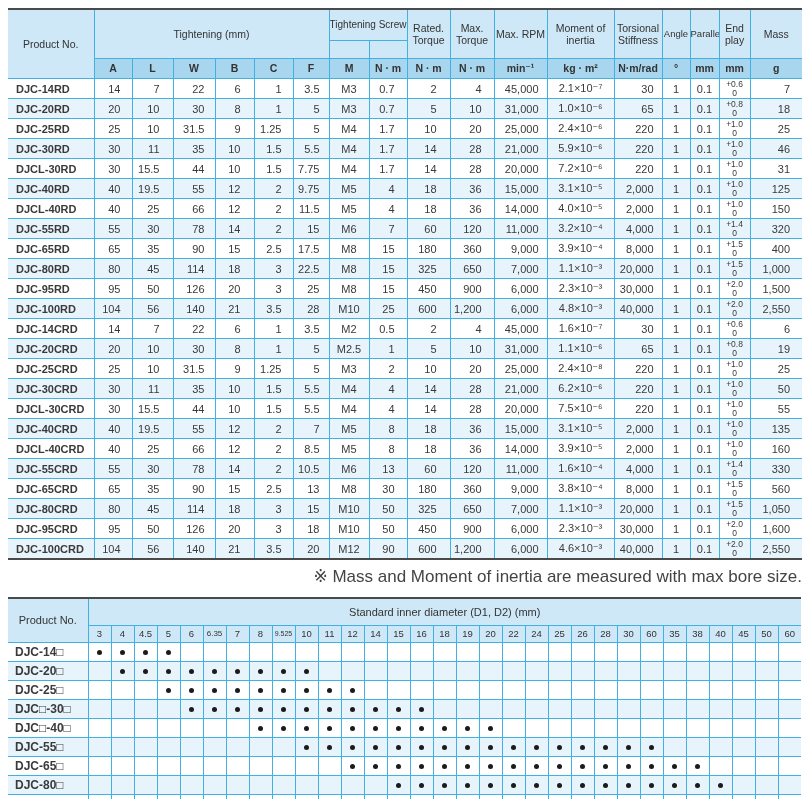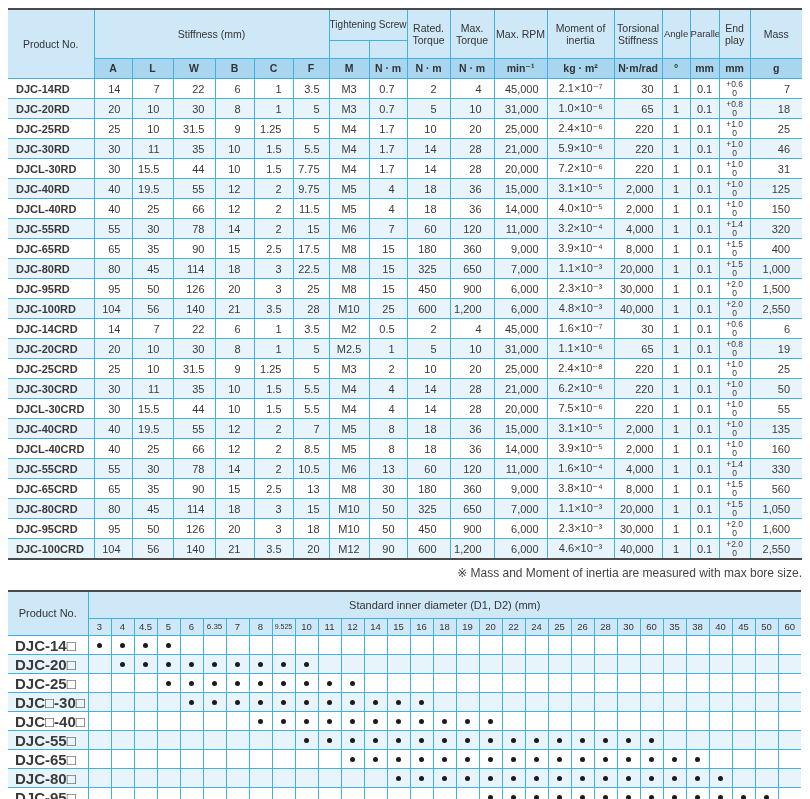"Stiffness (mm)" th { text: Stiffness -> Tightening }
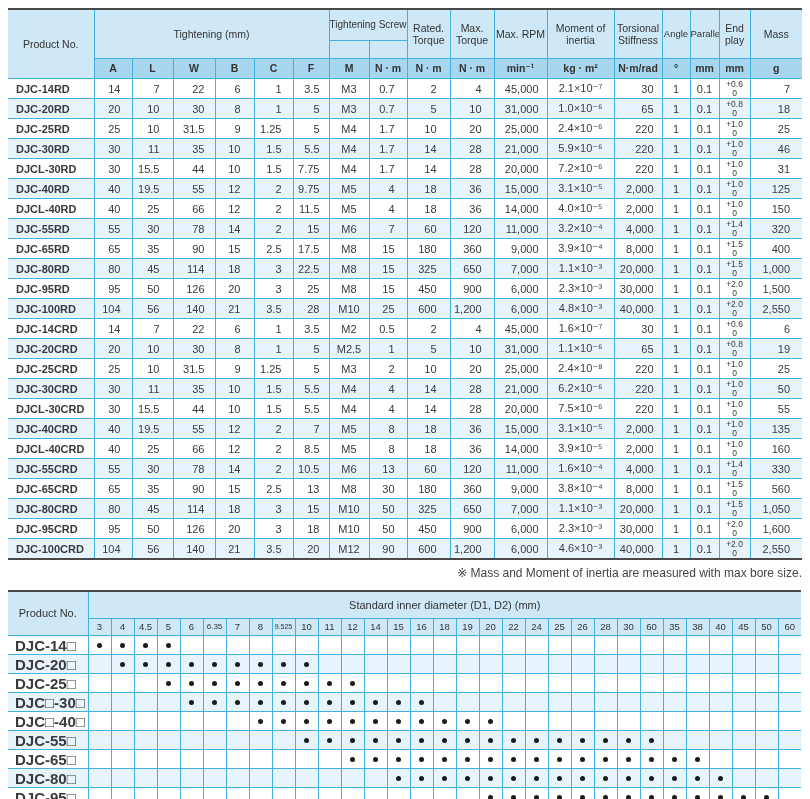"※ Mass and Moment of" .footnote { font-size: 12px -> 17px }
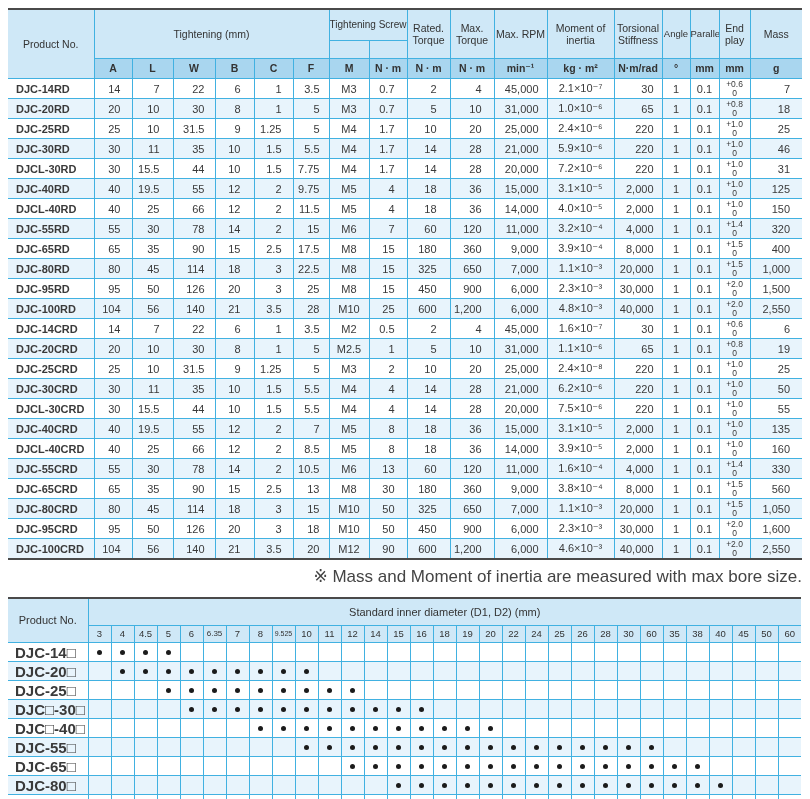"DJC-14□" .b-prod { font-size: 15px -> 12px }
